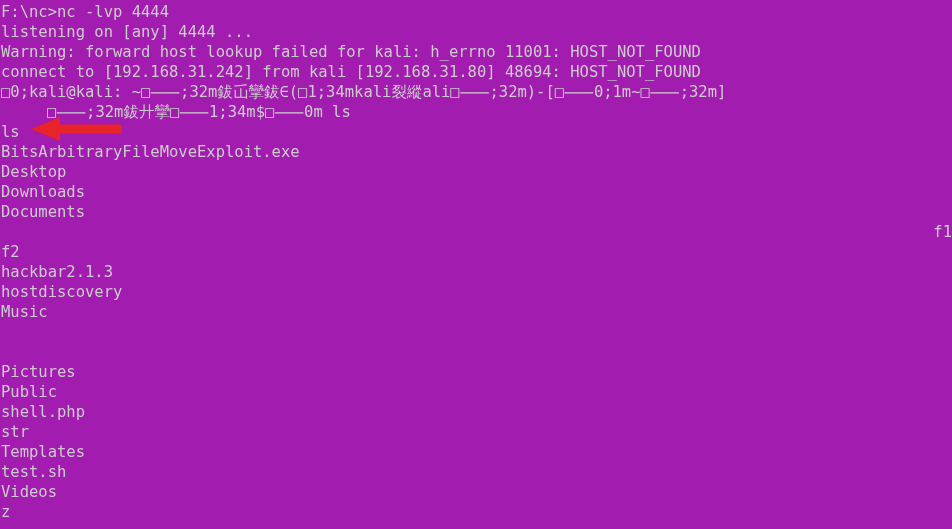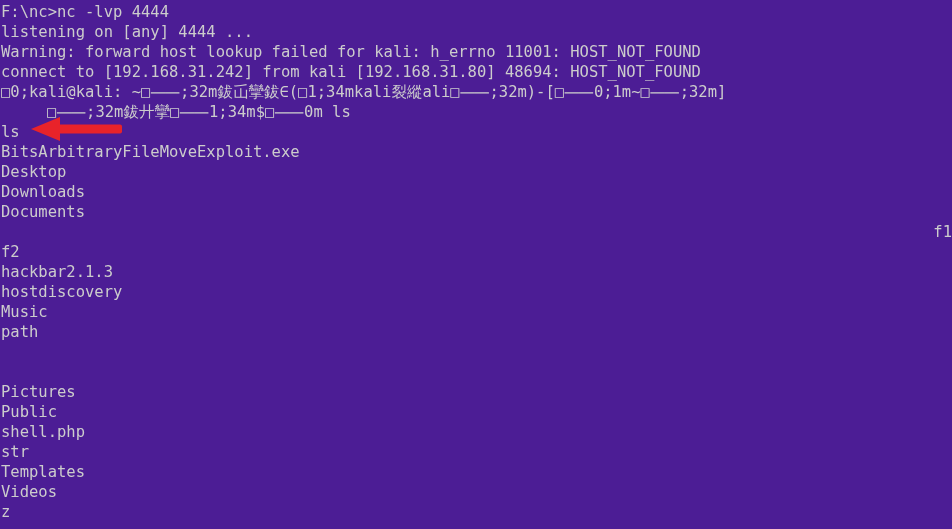"F:\nc>nc -lvp 4444" div { background: #4c1d95 -> #a21caf }
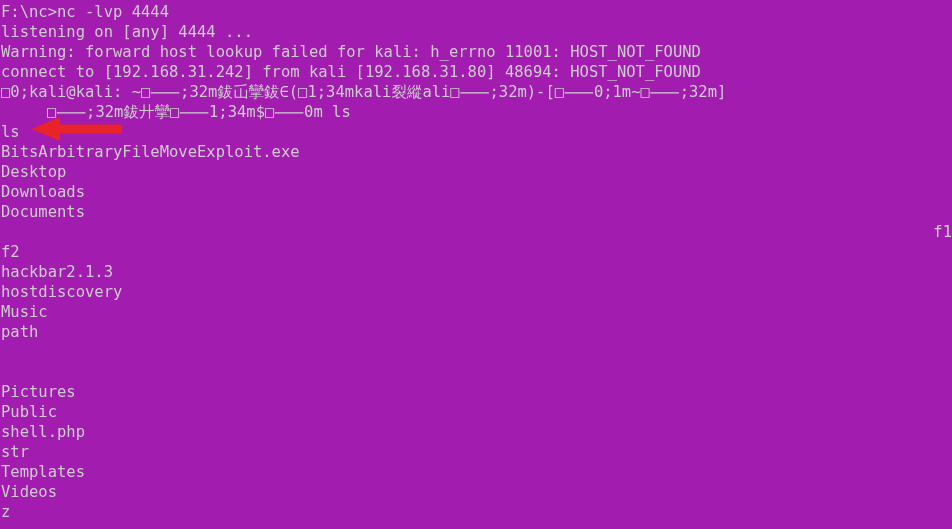"path" div.line { html: <div>path</div> -> none }
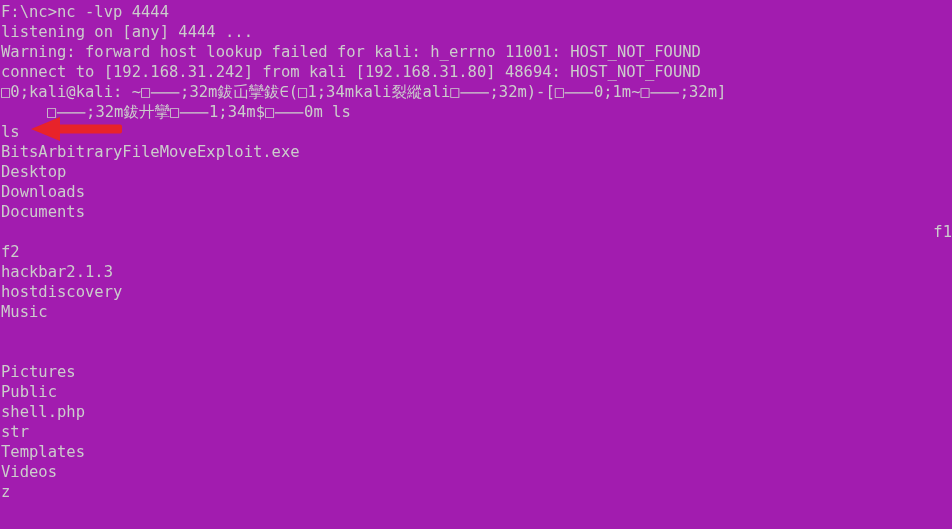"test.sh" div.line { html: none -> <div>test.sh</div> }
